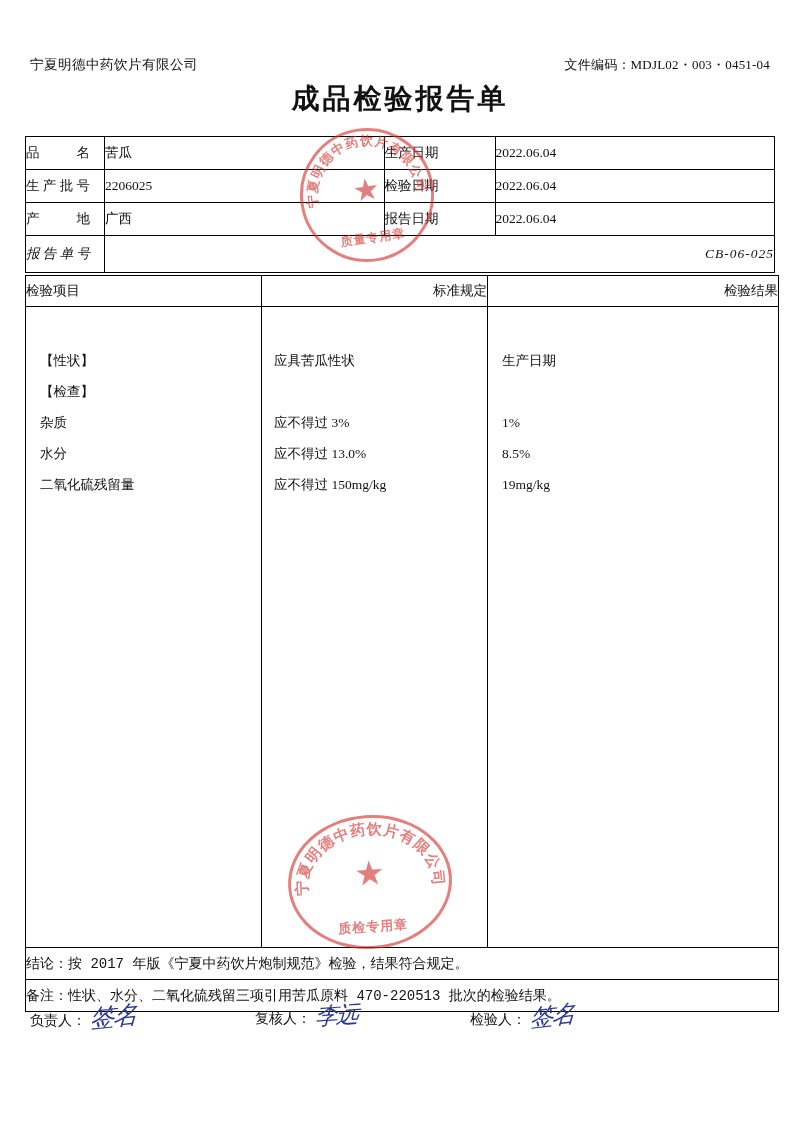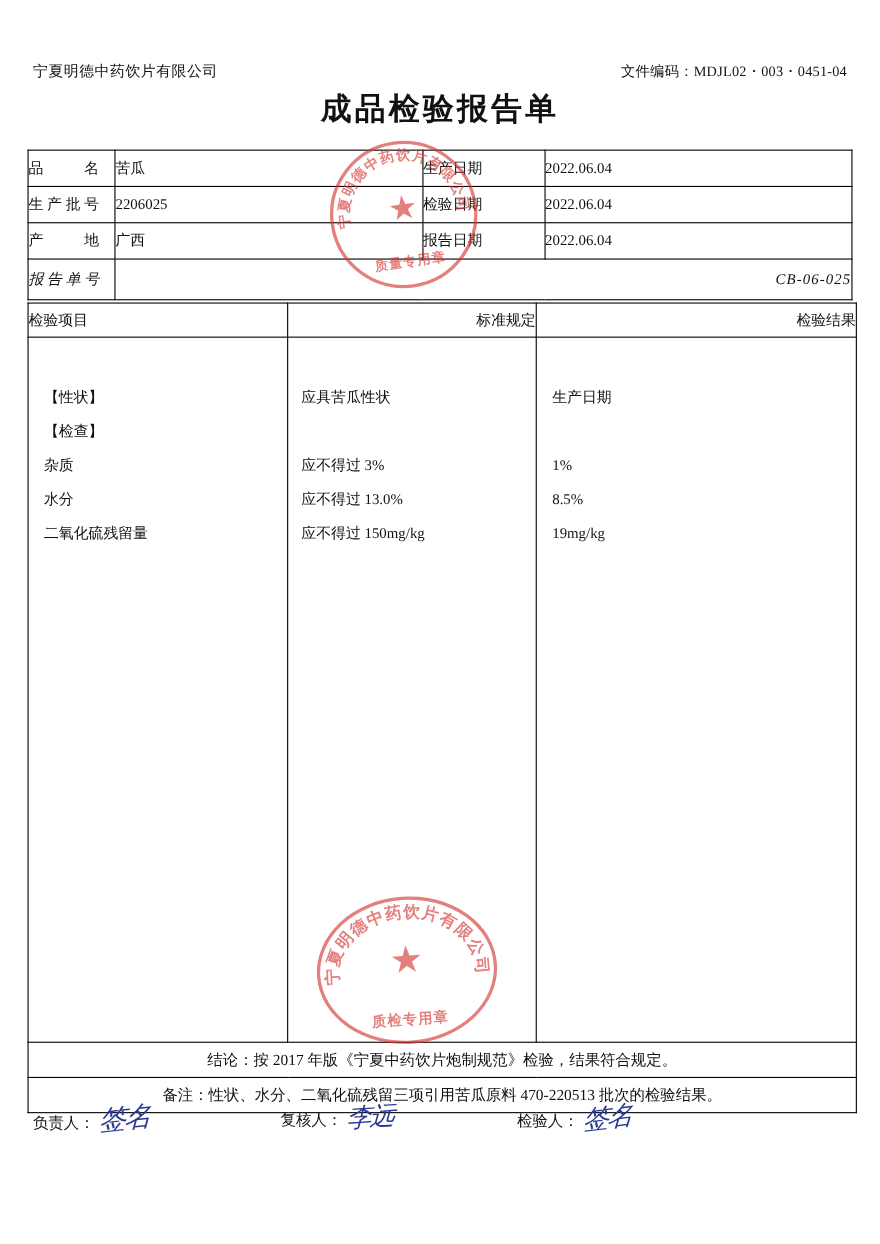"结论：按 2017 年版《宁夏中药饮片炮制规范》检验，结果符合规定。" .concl-row td, .remark-row td { font-family: none -> Liberation Mono, monospace; text-align: center -> left }
